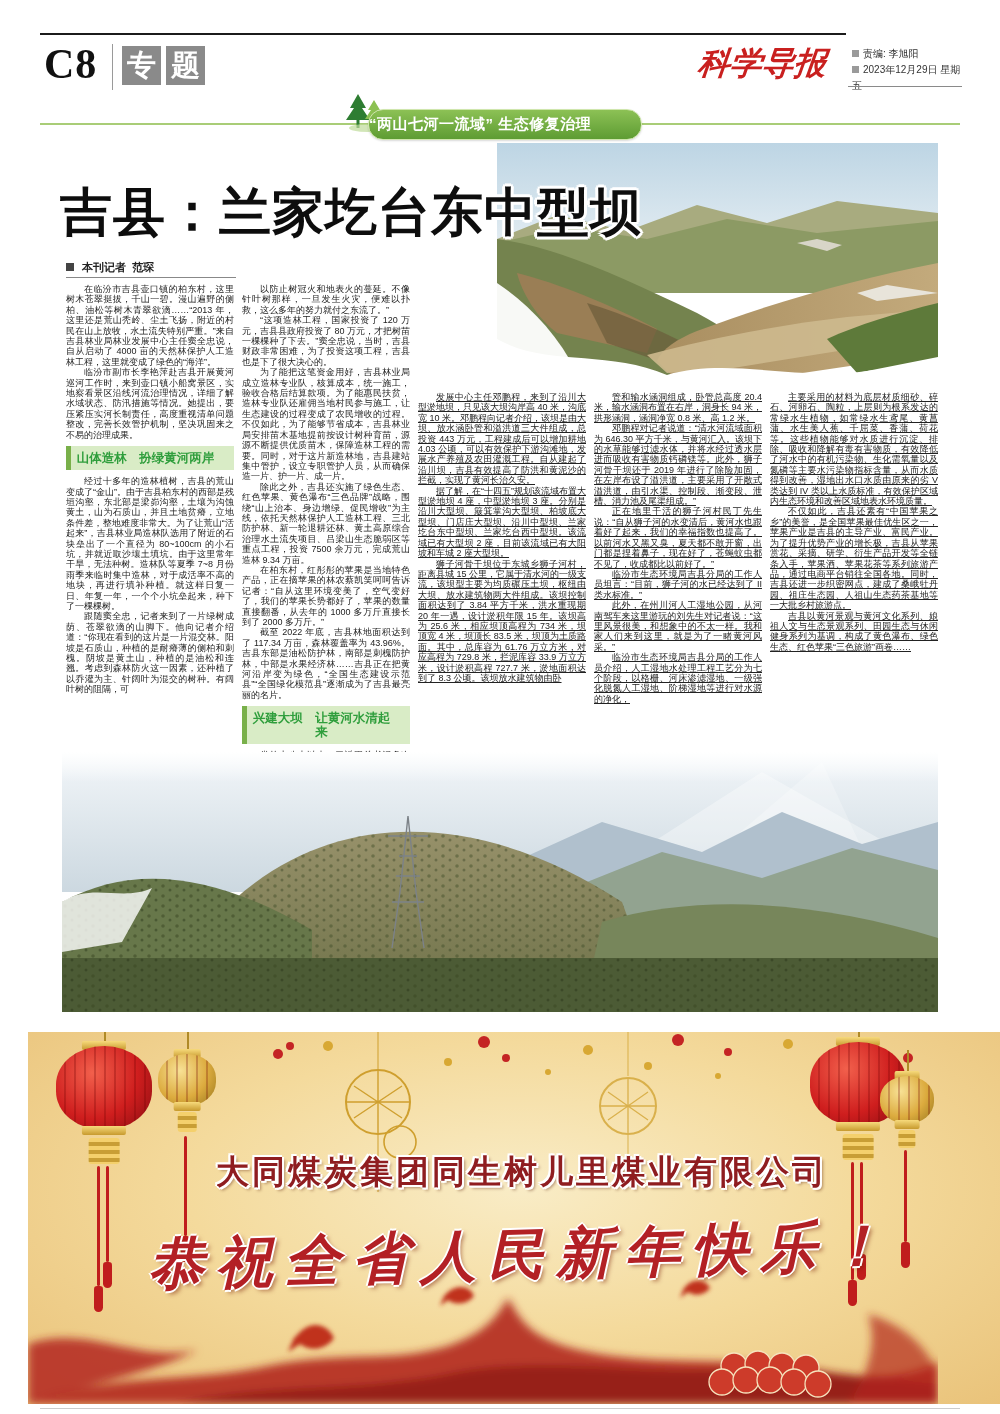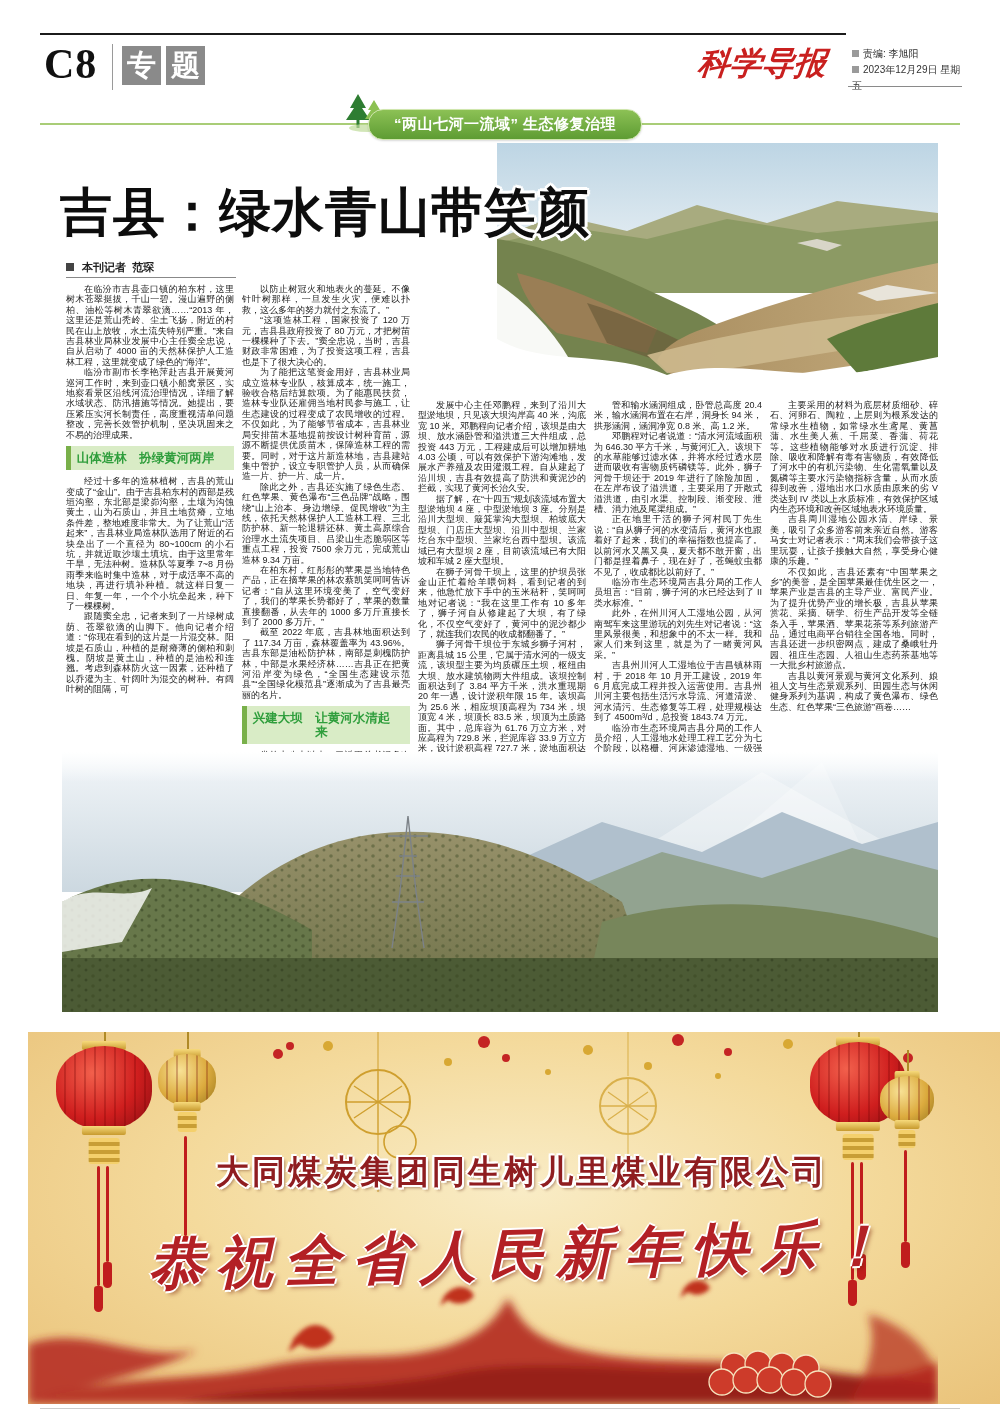"“两山七河一流域” 生态修复治理" .banner-pill { text-align: center -> left }
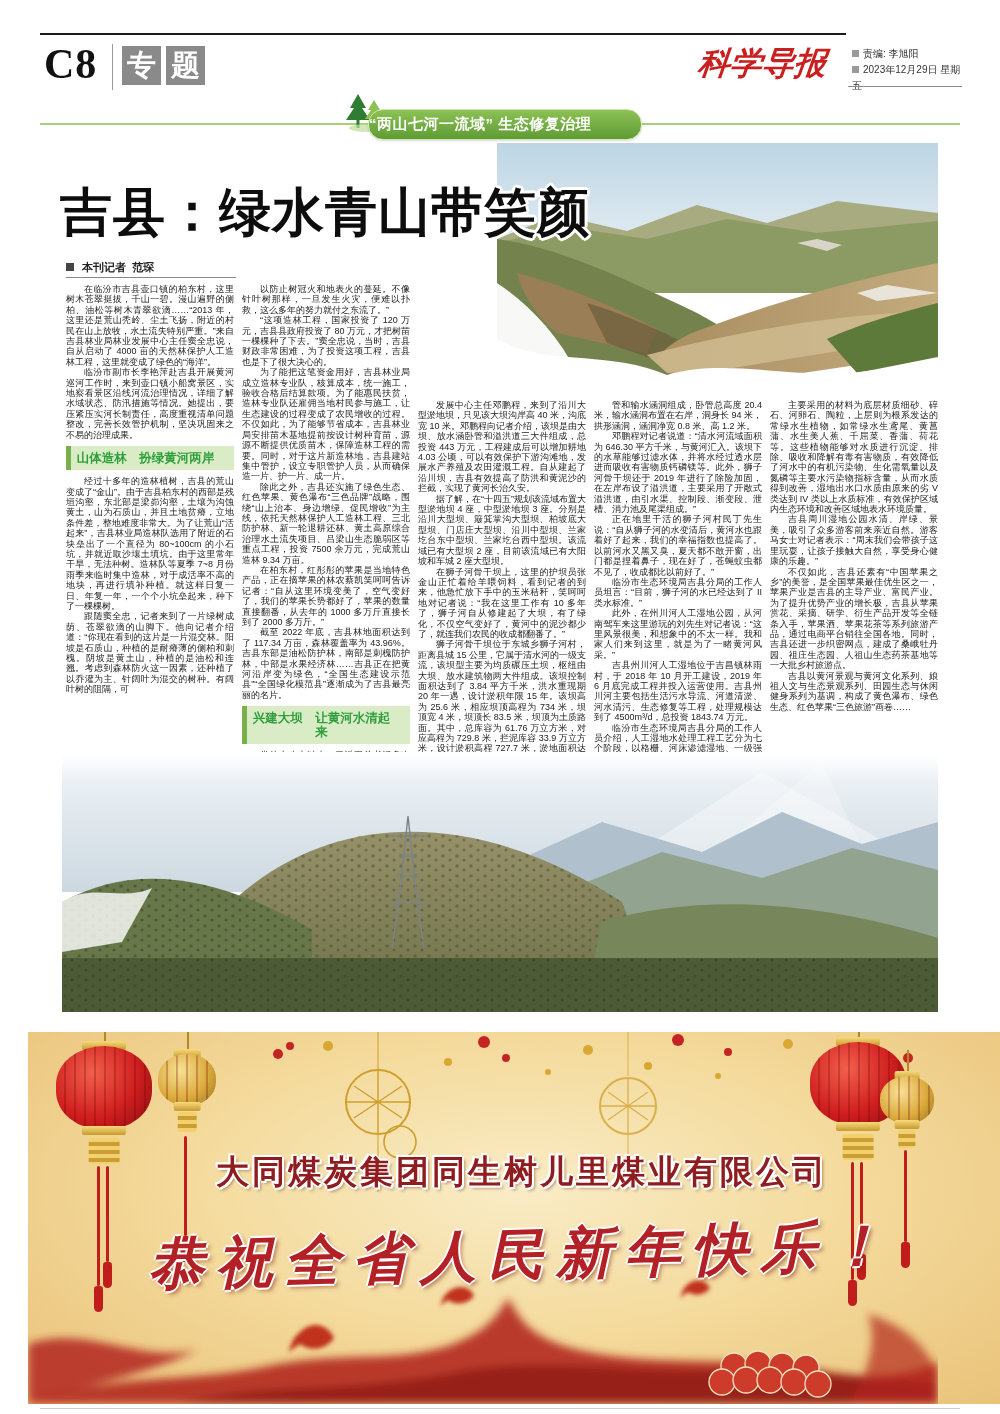"吉县：绿水青山带笑颜" div.headline { text: 绿水青山带笑颜 -> 兰家圪台东中型坝 }
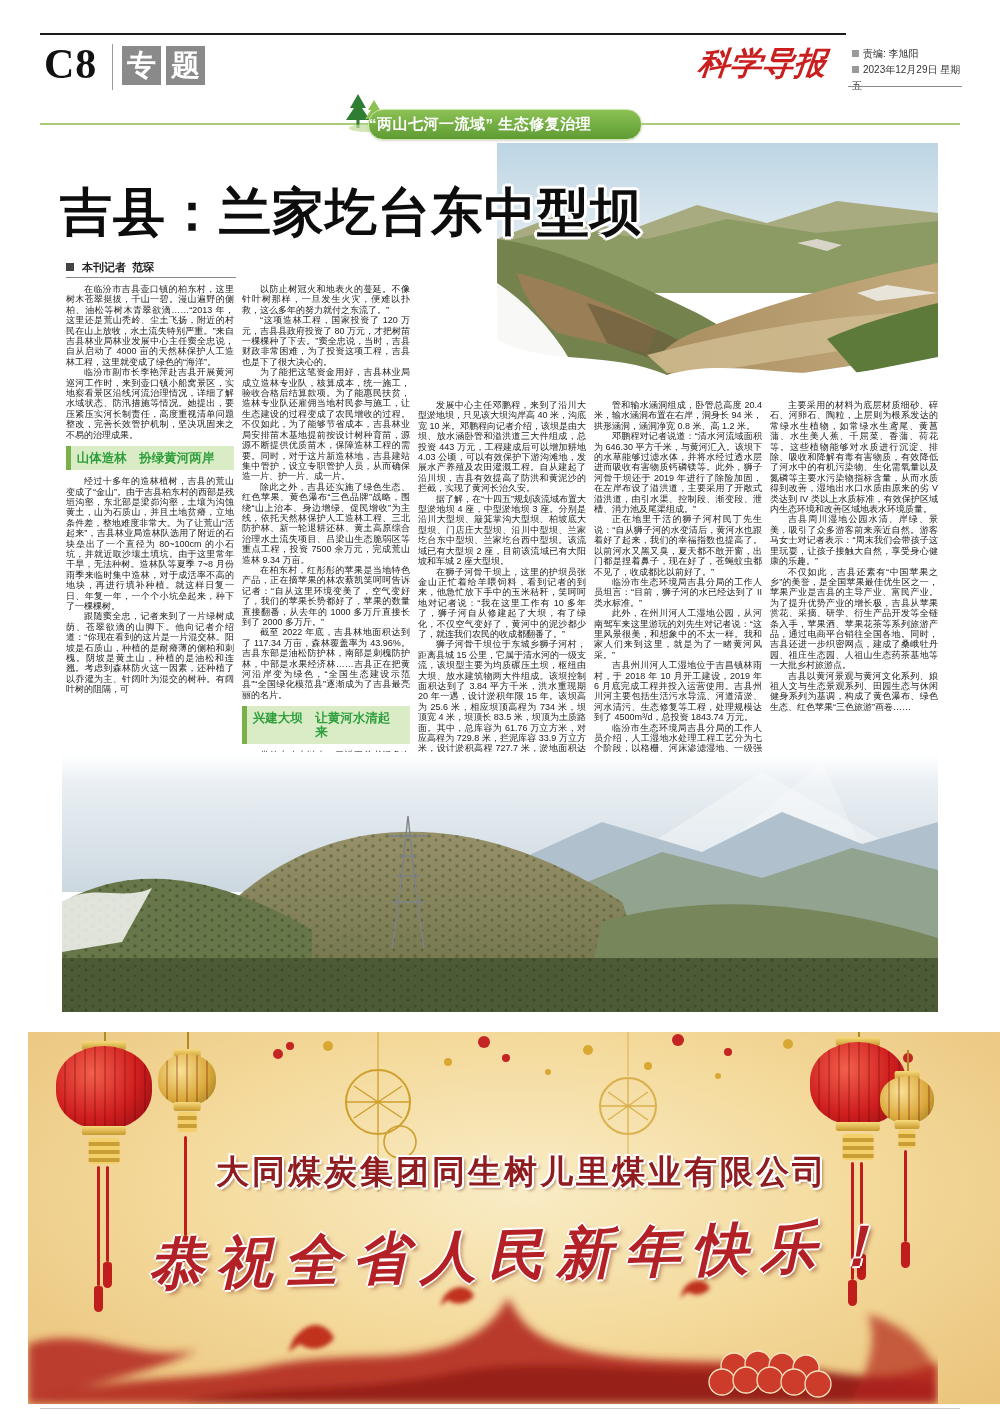"发展中心主任邓鹏程，来到了沿川大型淤地坝，只见该大坝沟岸高 40 米，沟底宽" #col-2,#col-3,#col-4 { text-decoration: none -> underline; top: 400px -> 392px }
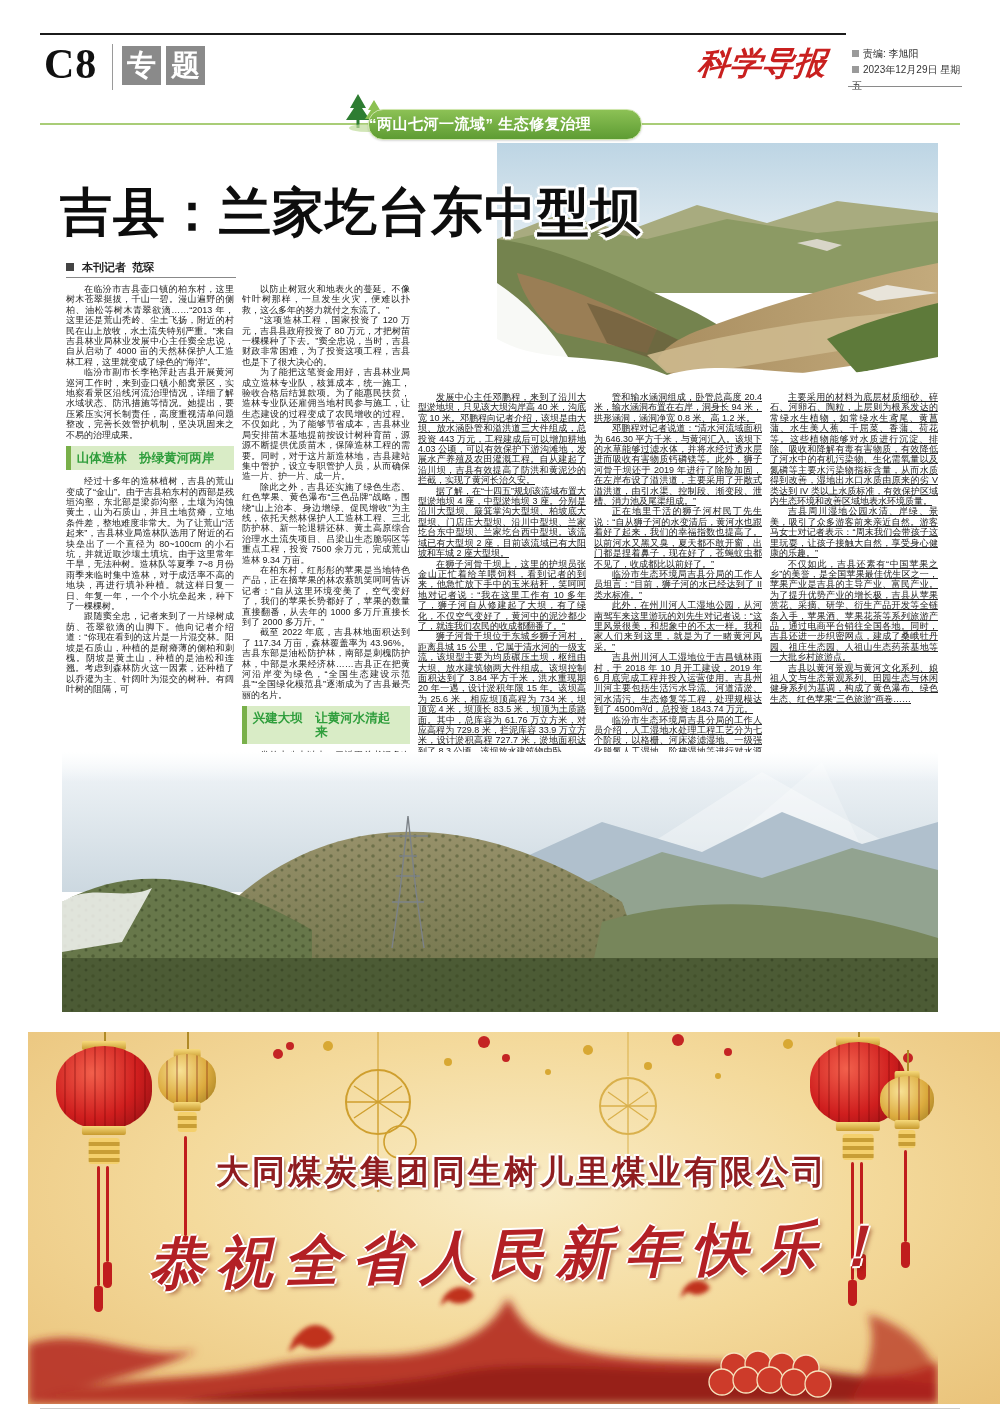"吉县周川湿地公园水清、岸绿、景美，吸引了众多游客前来亲近自然。游客马女士对记者表" p.para { html: <p>吉县周川湿地公园水清、岸绿、景美，吸引了众多游客前来亲近自然。游客马女士对记者表示：“周末我们会带孩子这里玩耍，让孩子接触大自然，享受身心健康的乐趣。”</p> -> none }
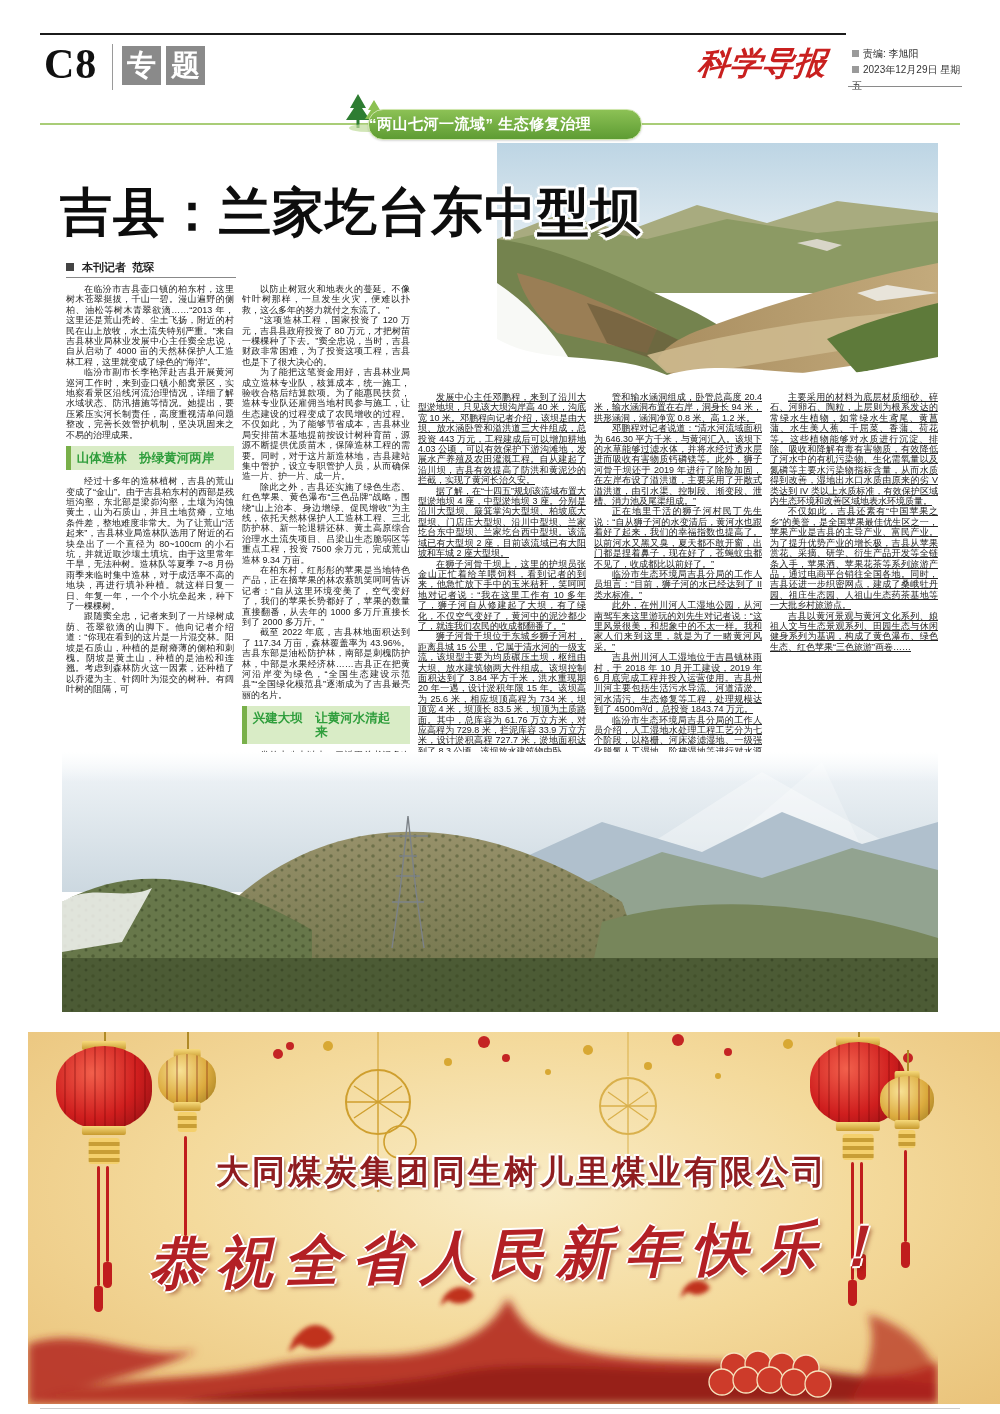"在狮子河骨干坝上，这里的护坝员张金山正忙着给羊喂饲料，看到记者的到来，他急忙放下" p.para { html: <p>在狮子河骨干坝上，这里的护坝员张金山正忙着给羊喂饲料，看到记者的到来，他急忙放下手中的玉米秸秆，笑呵呵地对记者说：“我在这里工作有 10 多年了，狮子河自从修建起了大坝，有了绿化，不仅空气变好了，黄河中的泥沙都少了，就连我们农民的收成都翻番了。”</p> -> none }
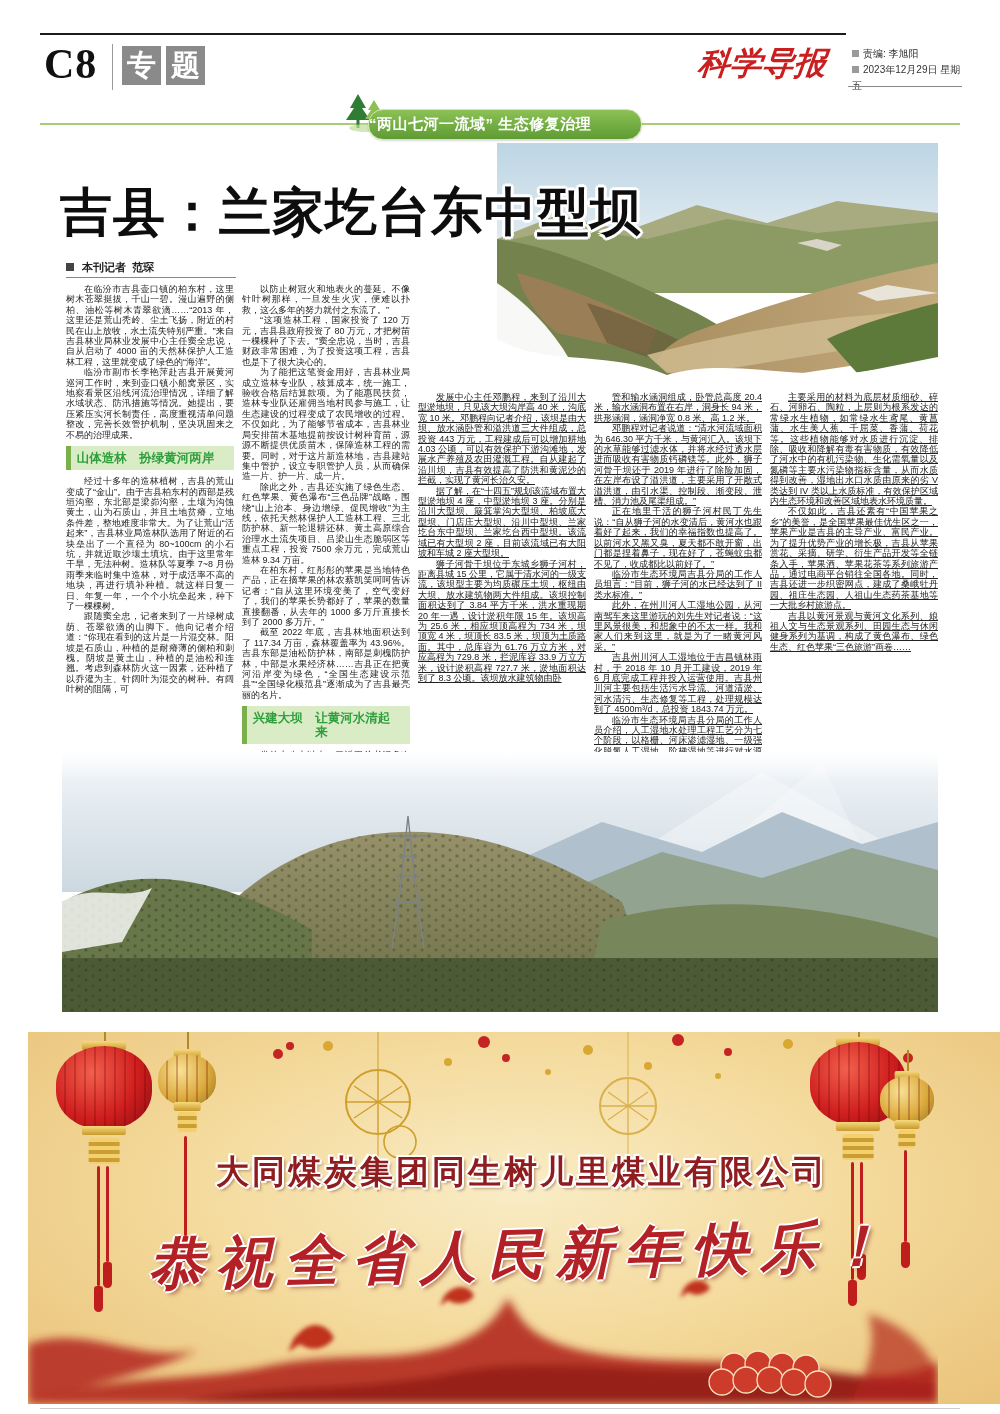"吉县州川河人工湿地位于吉昌镇林雨村，于 2018 年 10 月开工建设，2019" p.para { html: <p>吉县州川河人工湿地位于吉昌镇林雨村，于 2018 年 10 月开工建设，2019 年 6 月底完成工程并投入运营使用。吉县州川河主要包括生活污水导流、河道清淤、河水清污、生态修复等工程，处理规模达到了 4500m³/d，总投资 1843.74 万元。</p> -> none }
